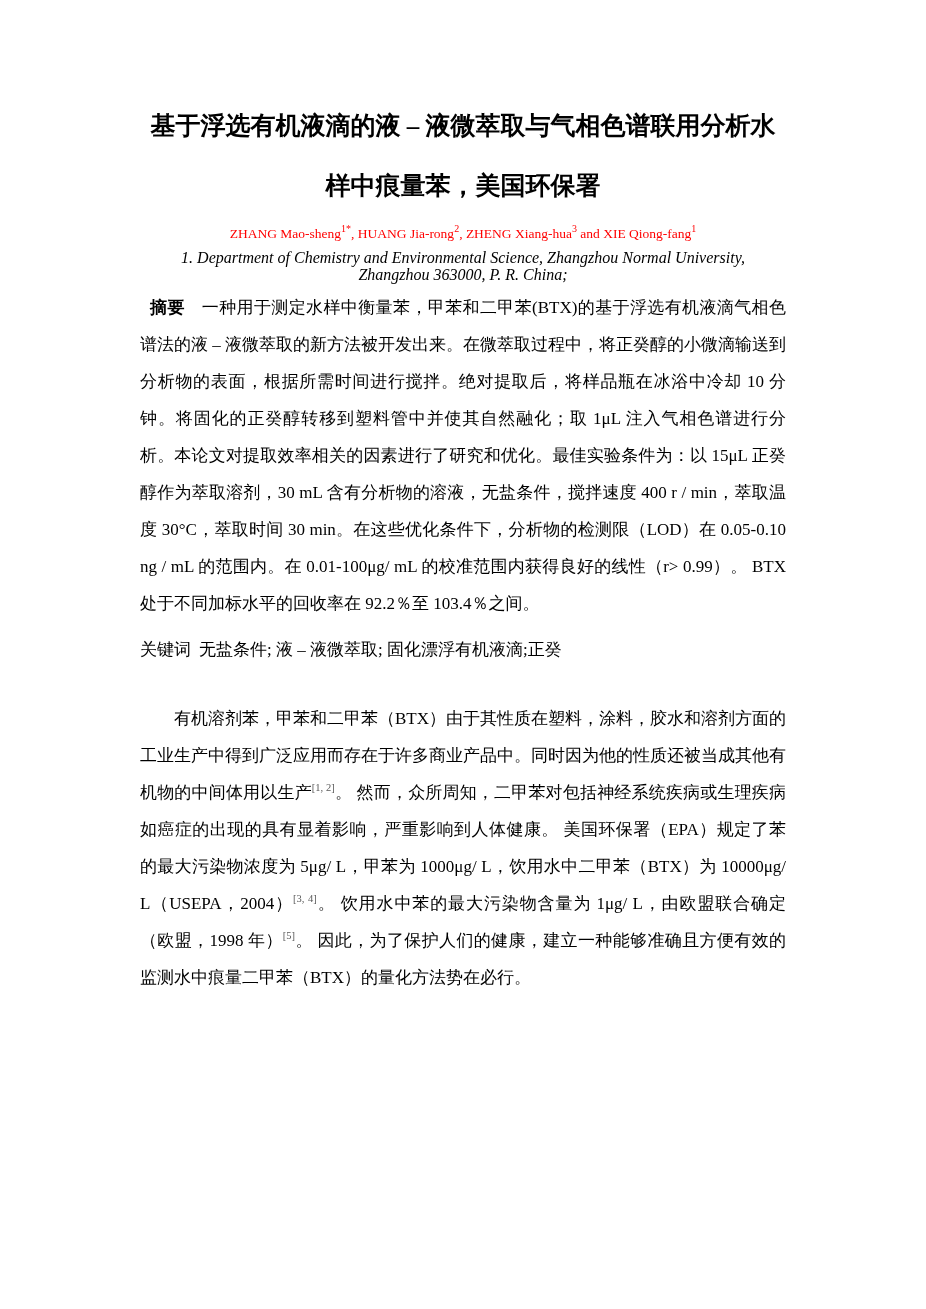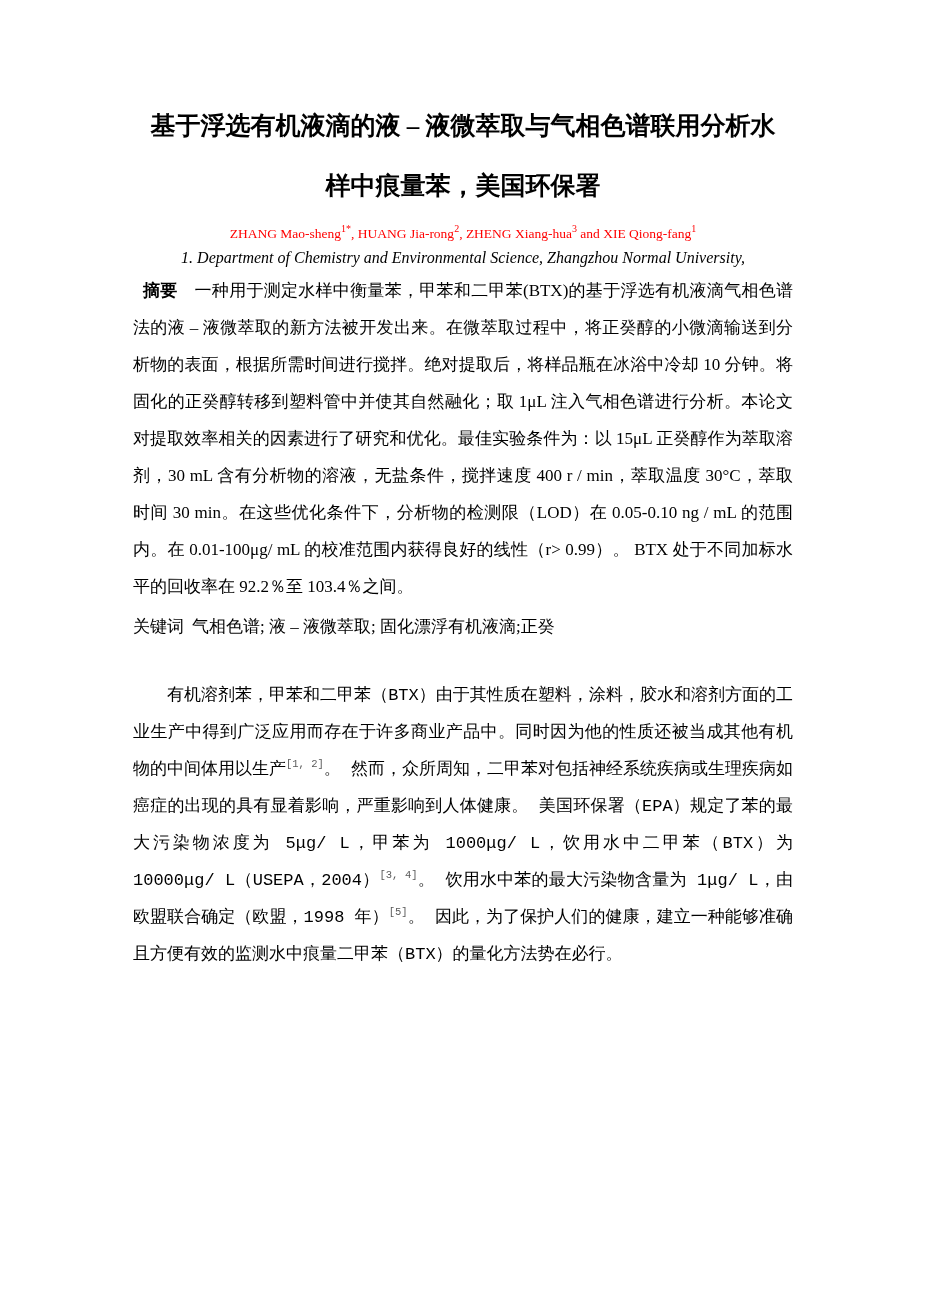"Zhangzhou 363000, P. R. China;" div.aff-line { html: none -> <div>Zhangzhou 363000, P. R. China;</div> }
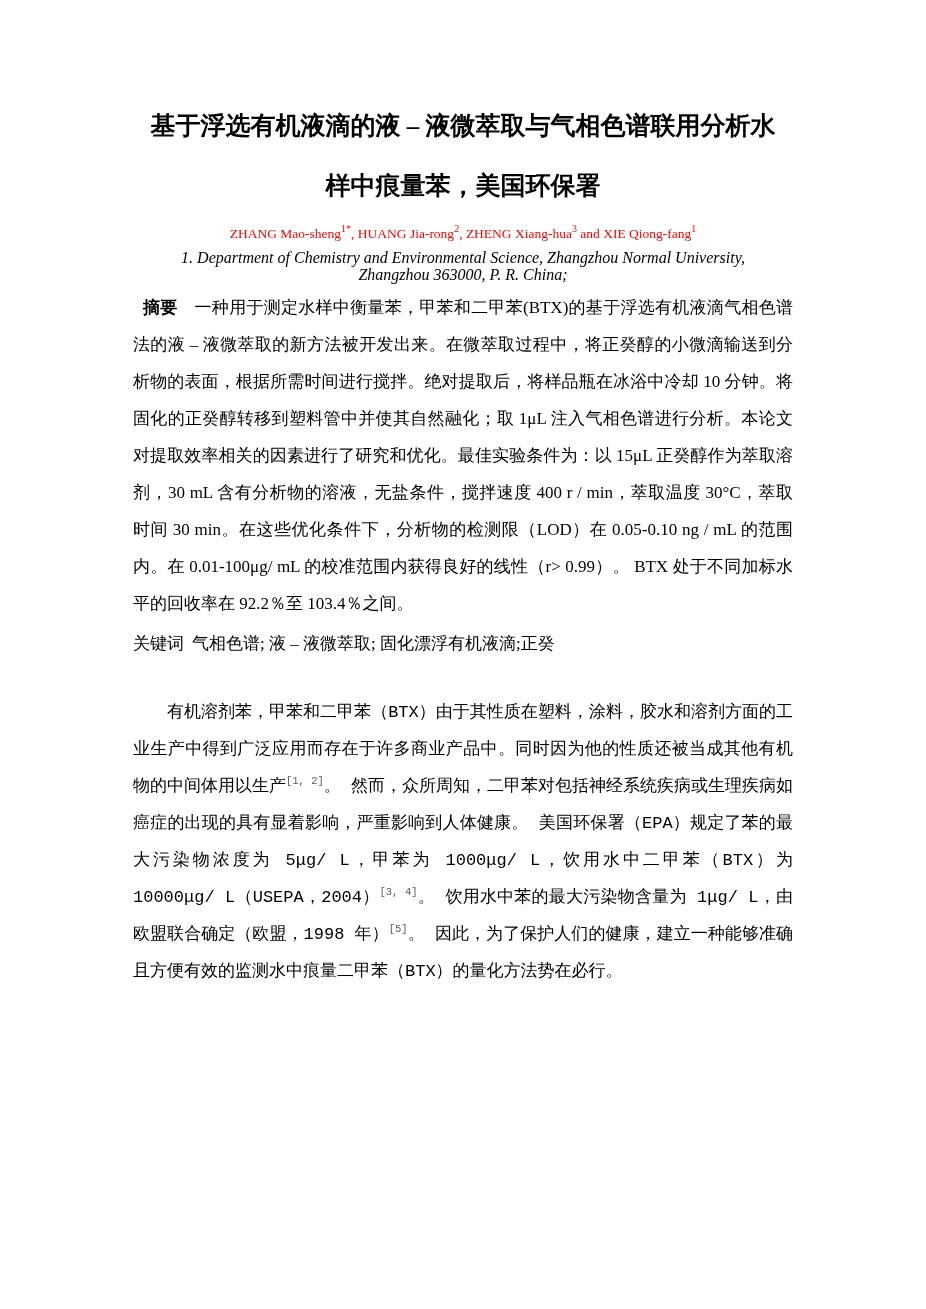"摘要" .para { margin: 2px -> 9px }
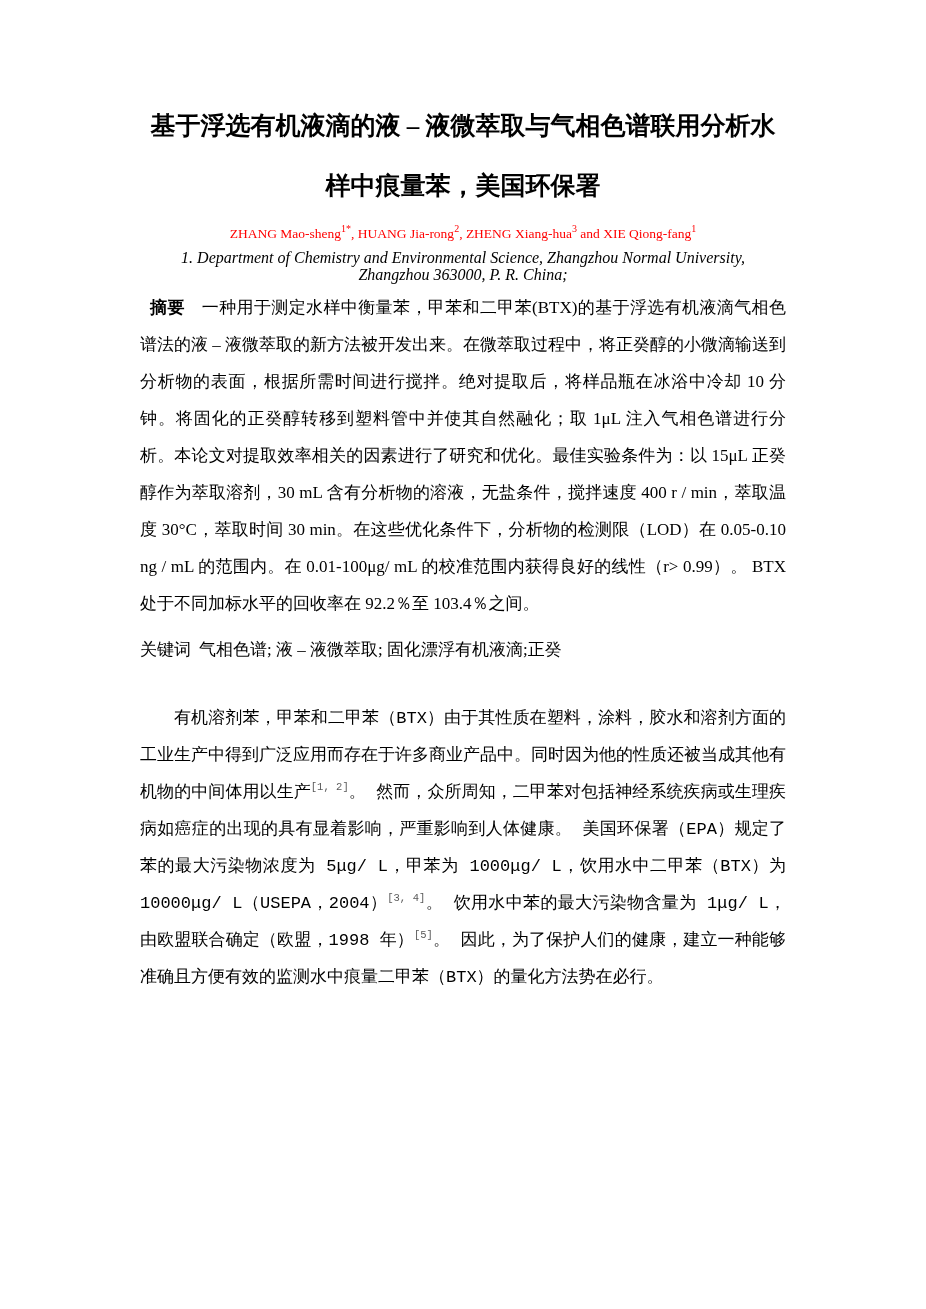"气相色谱; 液 – 液微萃取; 固化漂浮有机液滴;正癸" span { text: 气相色谱 -> 无盐条件 }
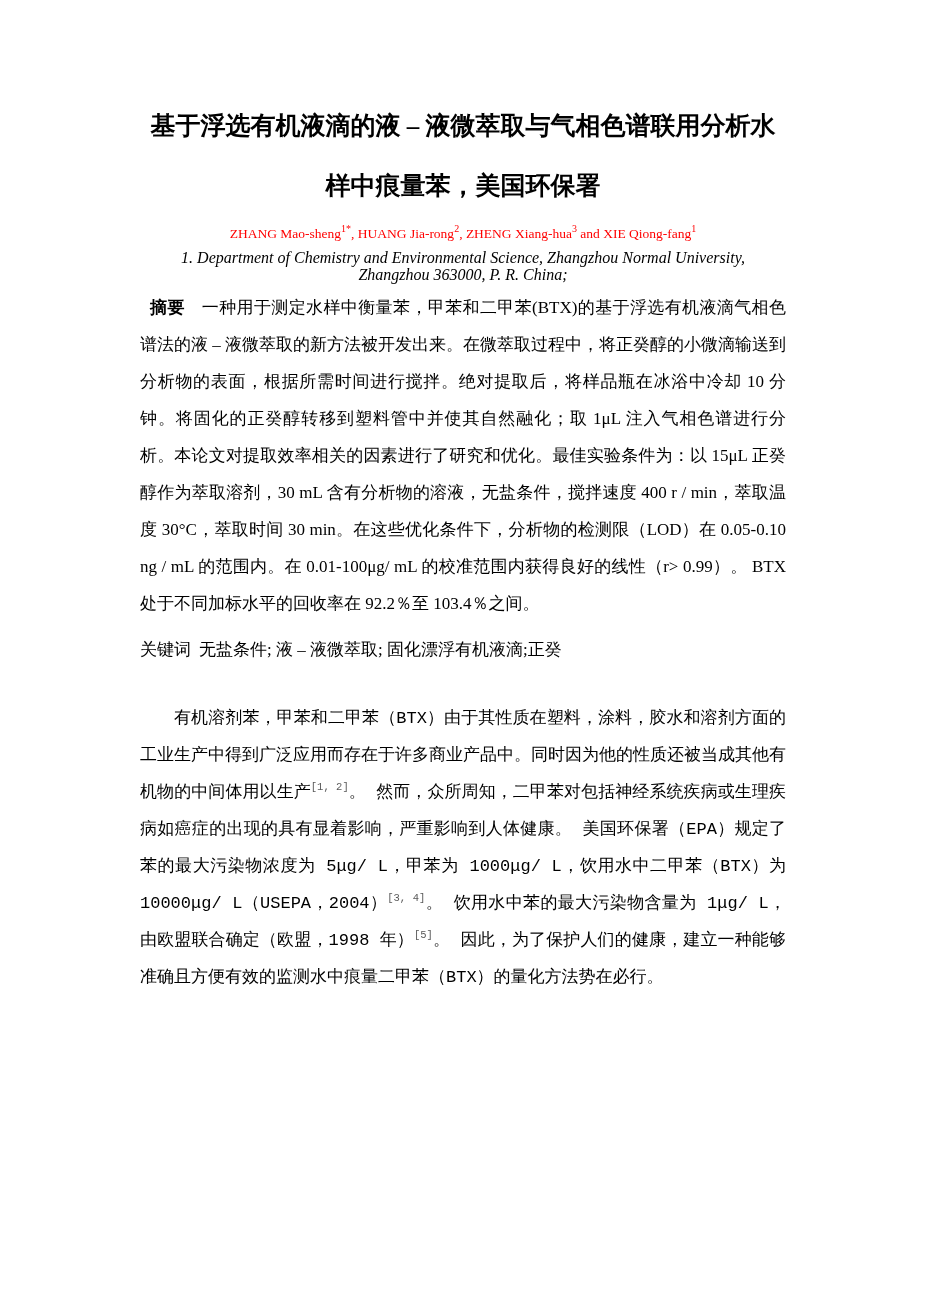"有机溶剂苯，甲苯和二甲苯（BTX）由于其性质在塑料，涂料，胶水和溶剂方面的工业生" .body-para { font-family: Liberation Mono, monospace -> none }
